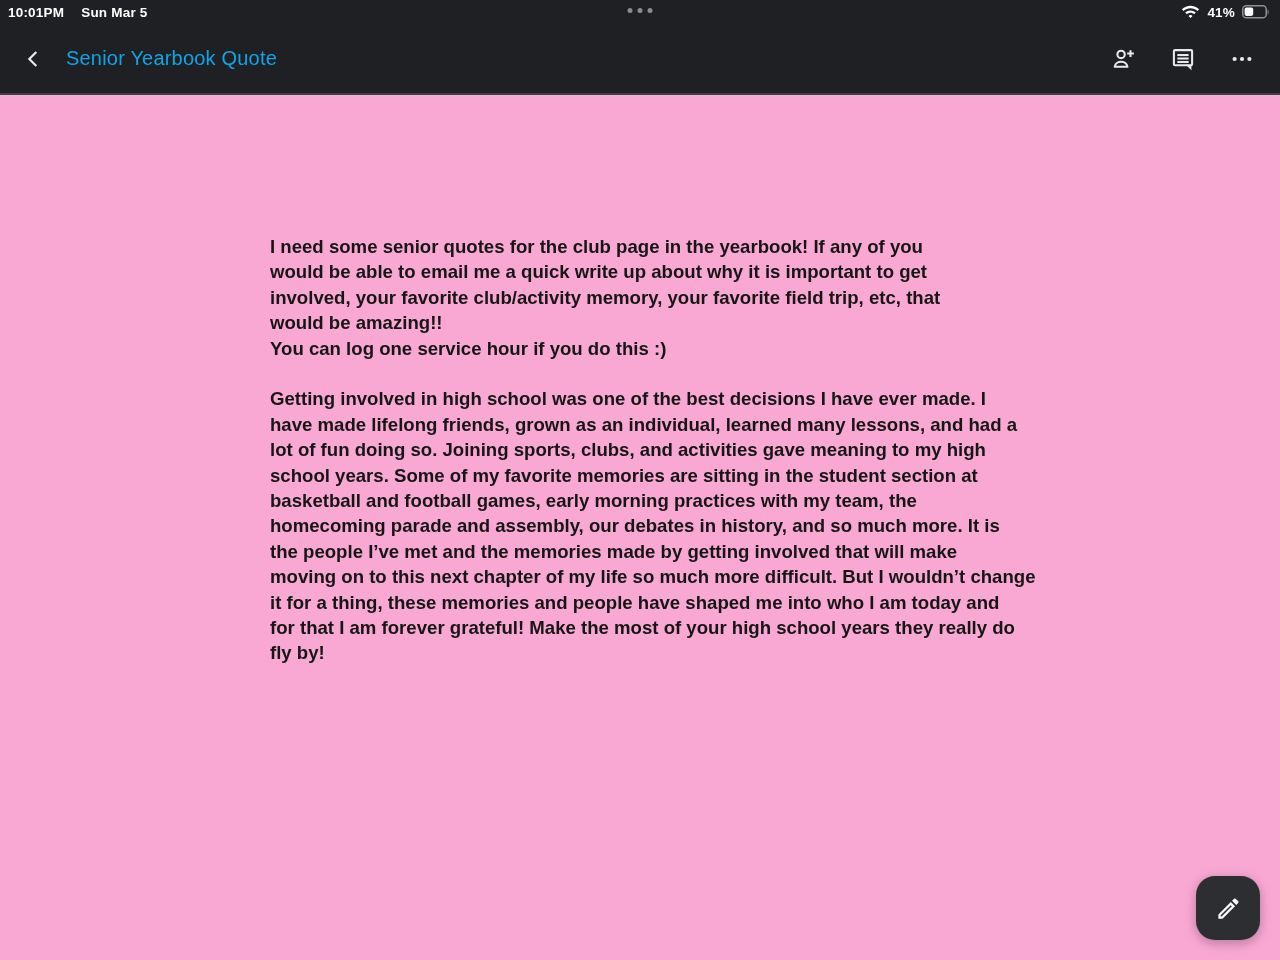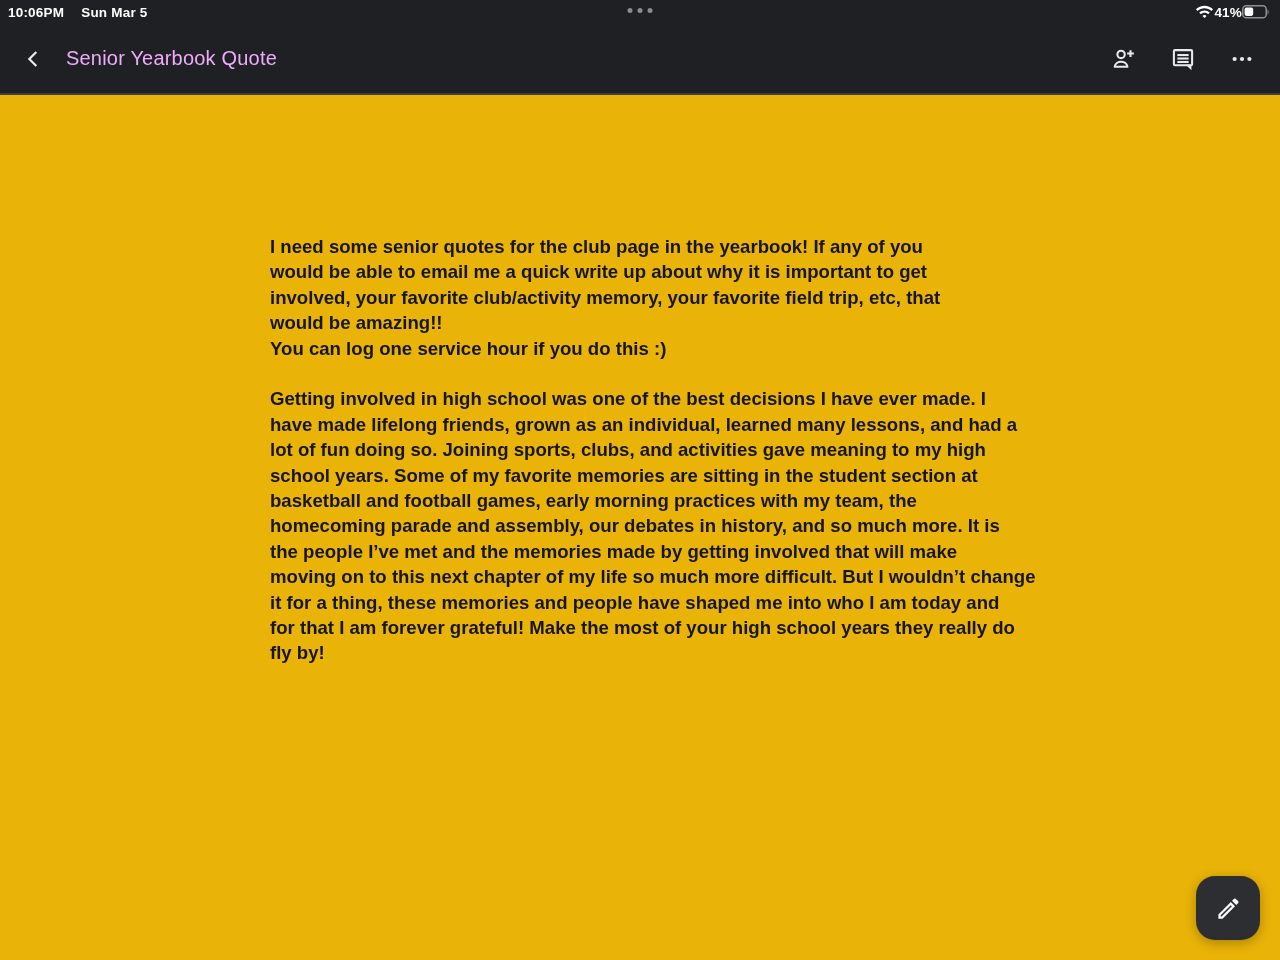"10:06PM" span { text: 10:06PM -> 10:01PM }
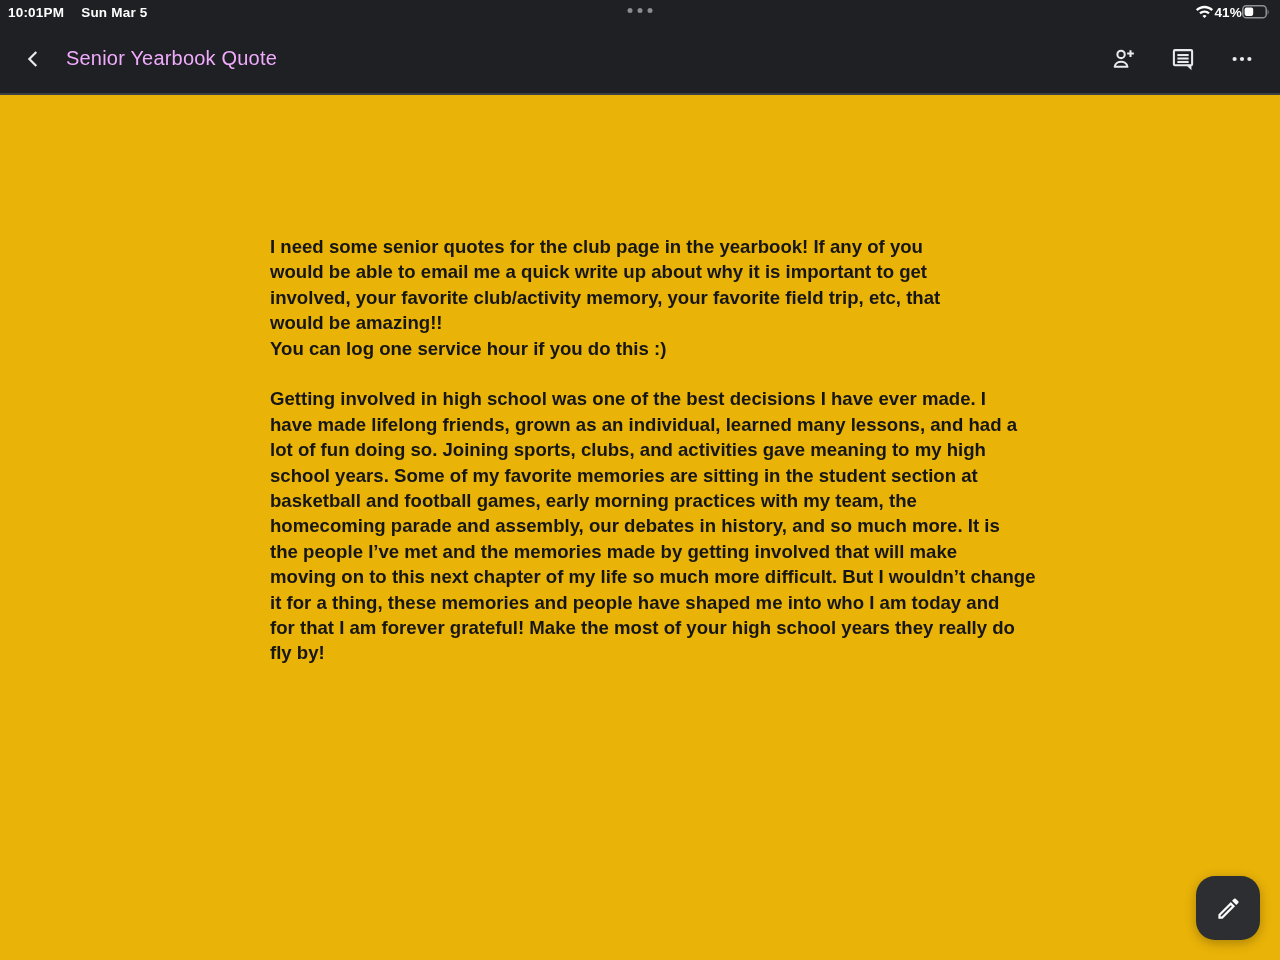"41%" .status-right { gap: none -> 7px }
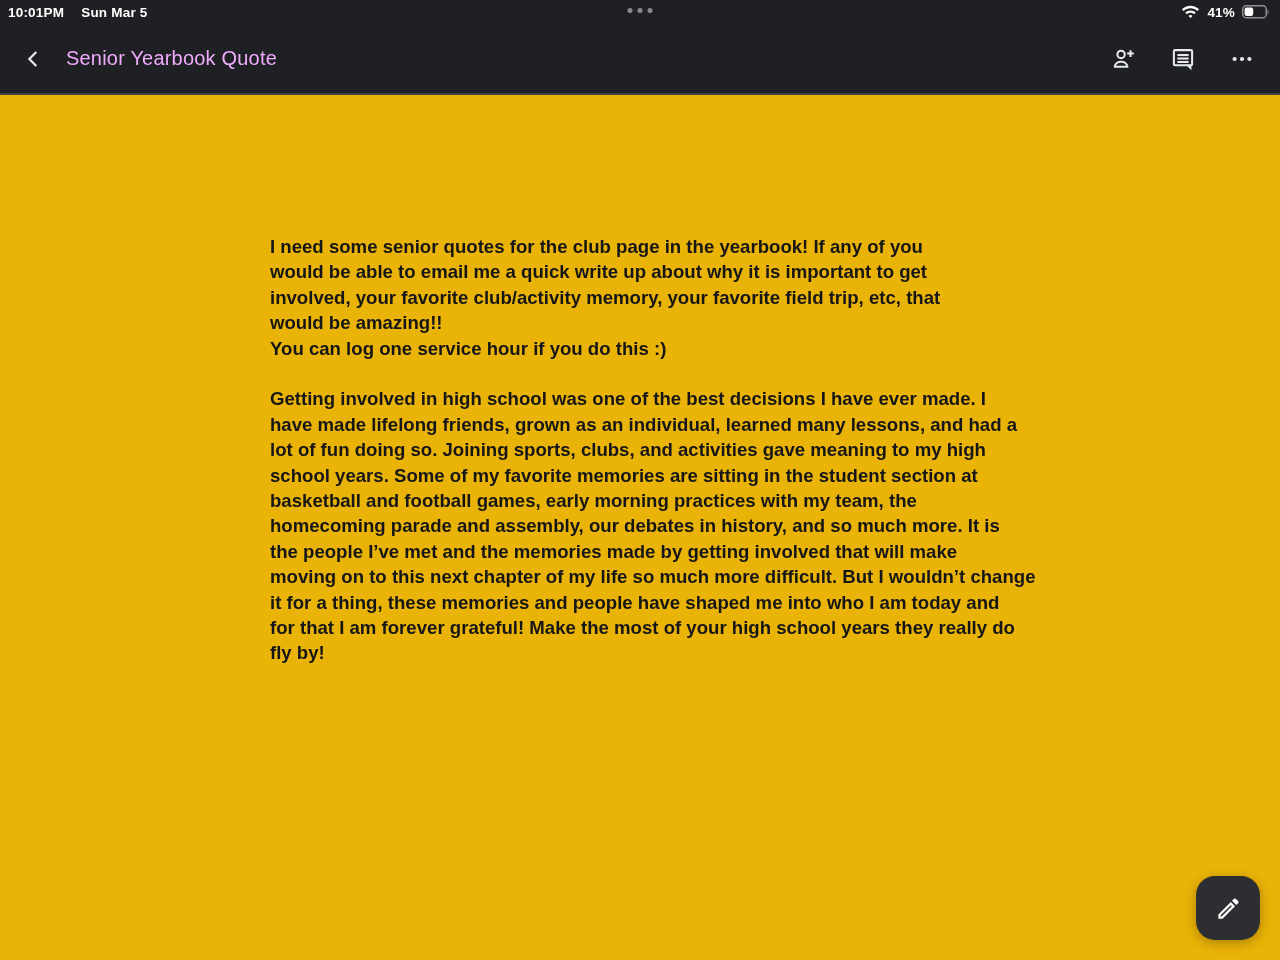"Senior Yearbook Quote" .nav-title { color: #f0abfc -> #0ea5e9 }
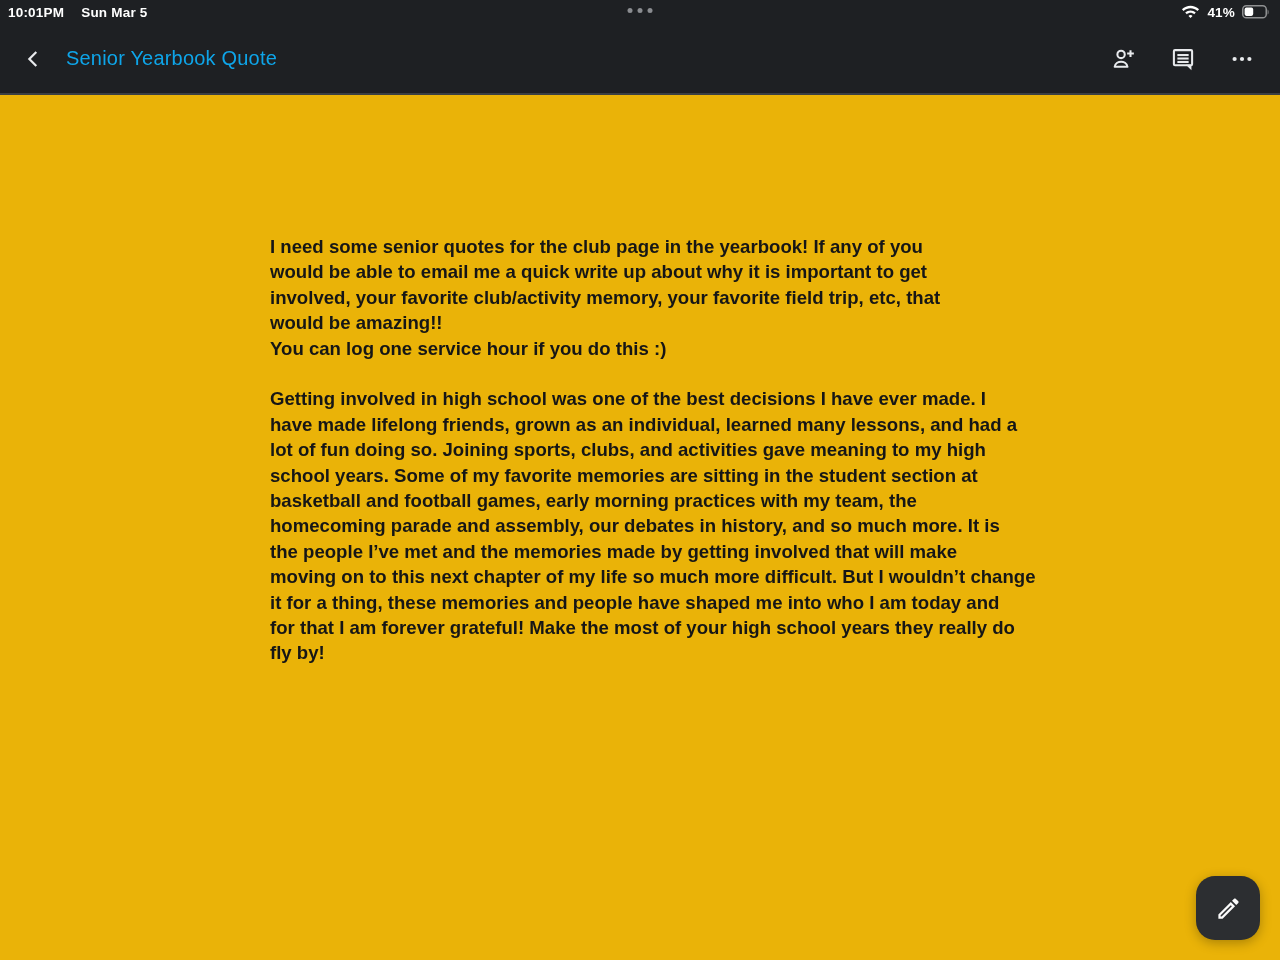"I need some senior quotes" .doc-page { background: #eab308 -> #f9a8d4 }
